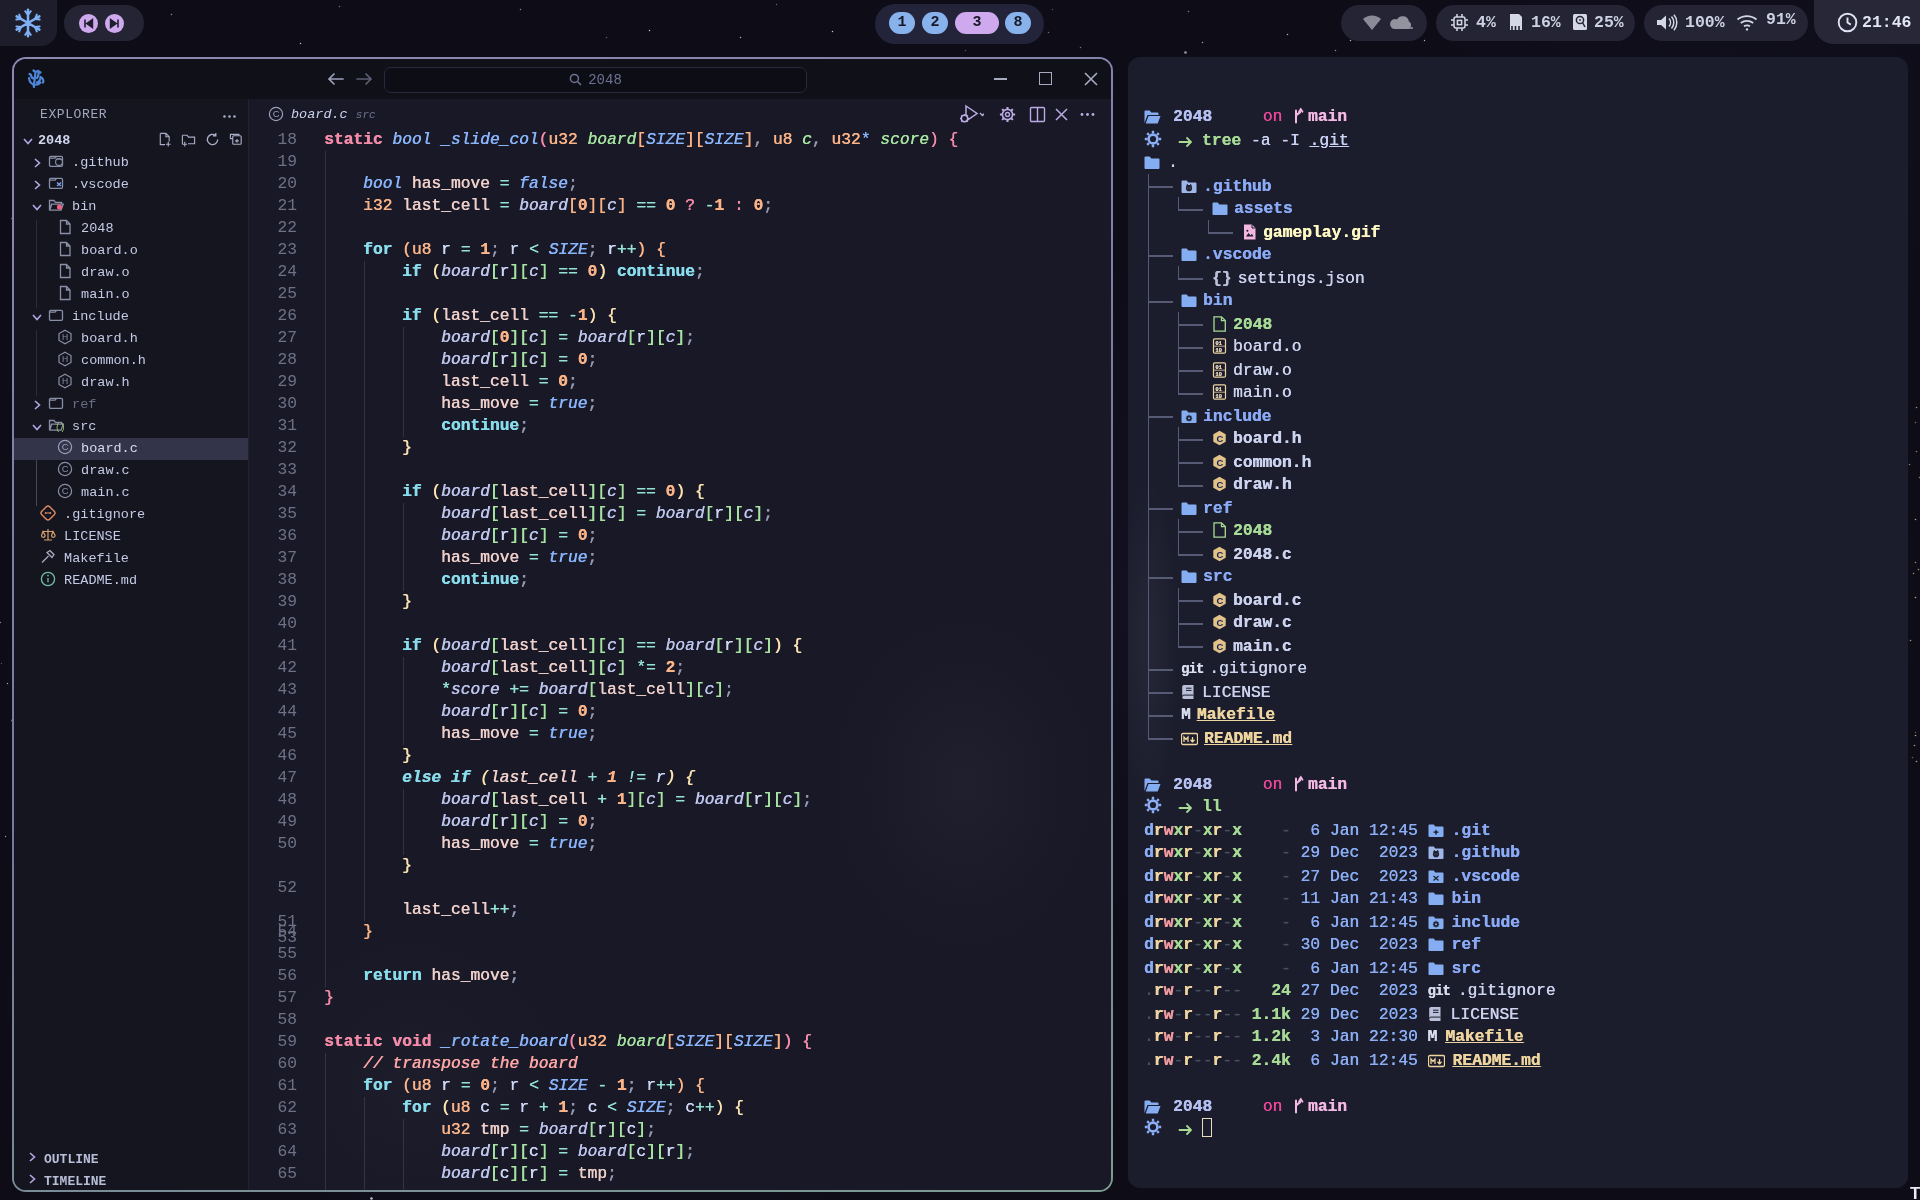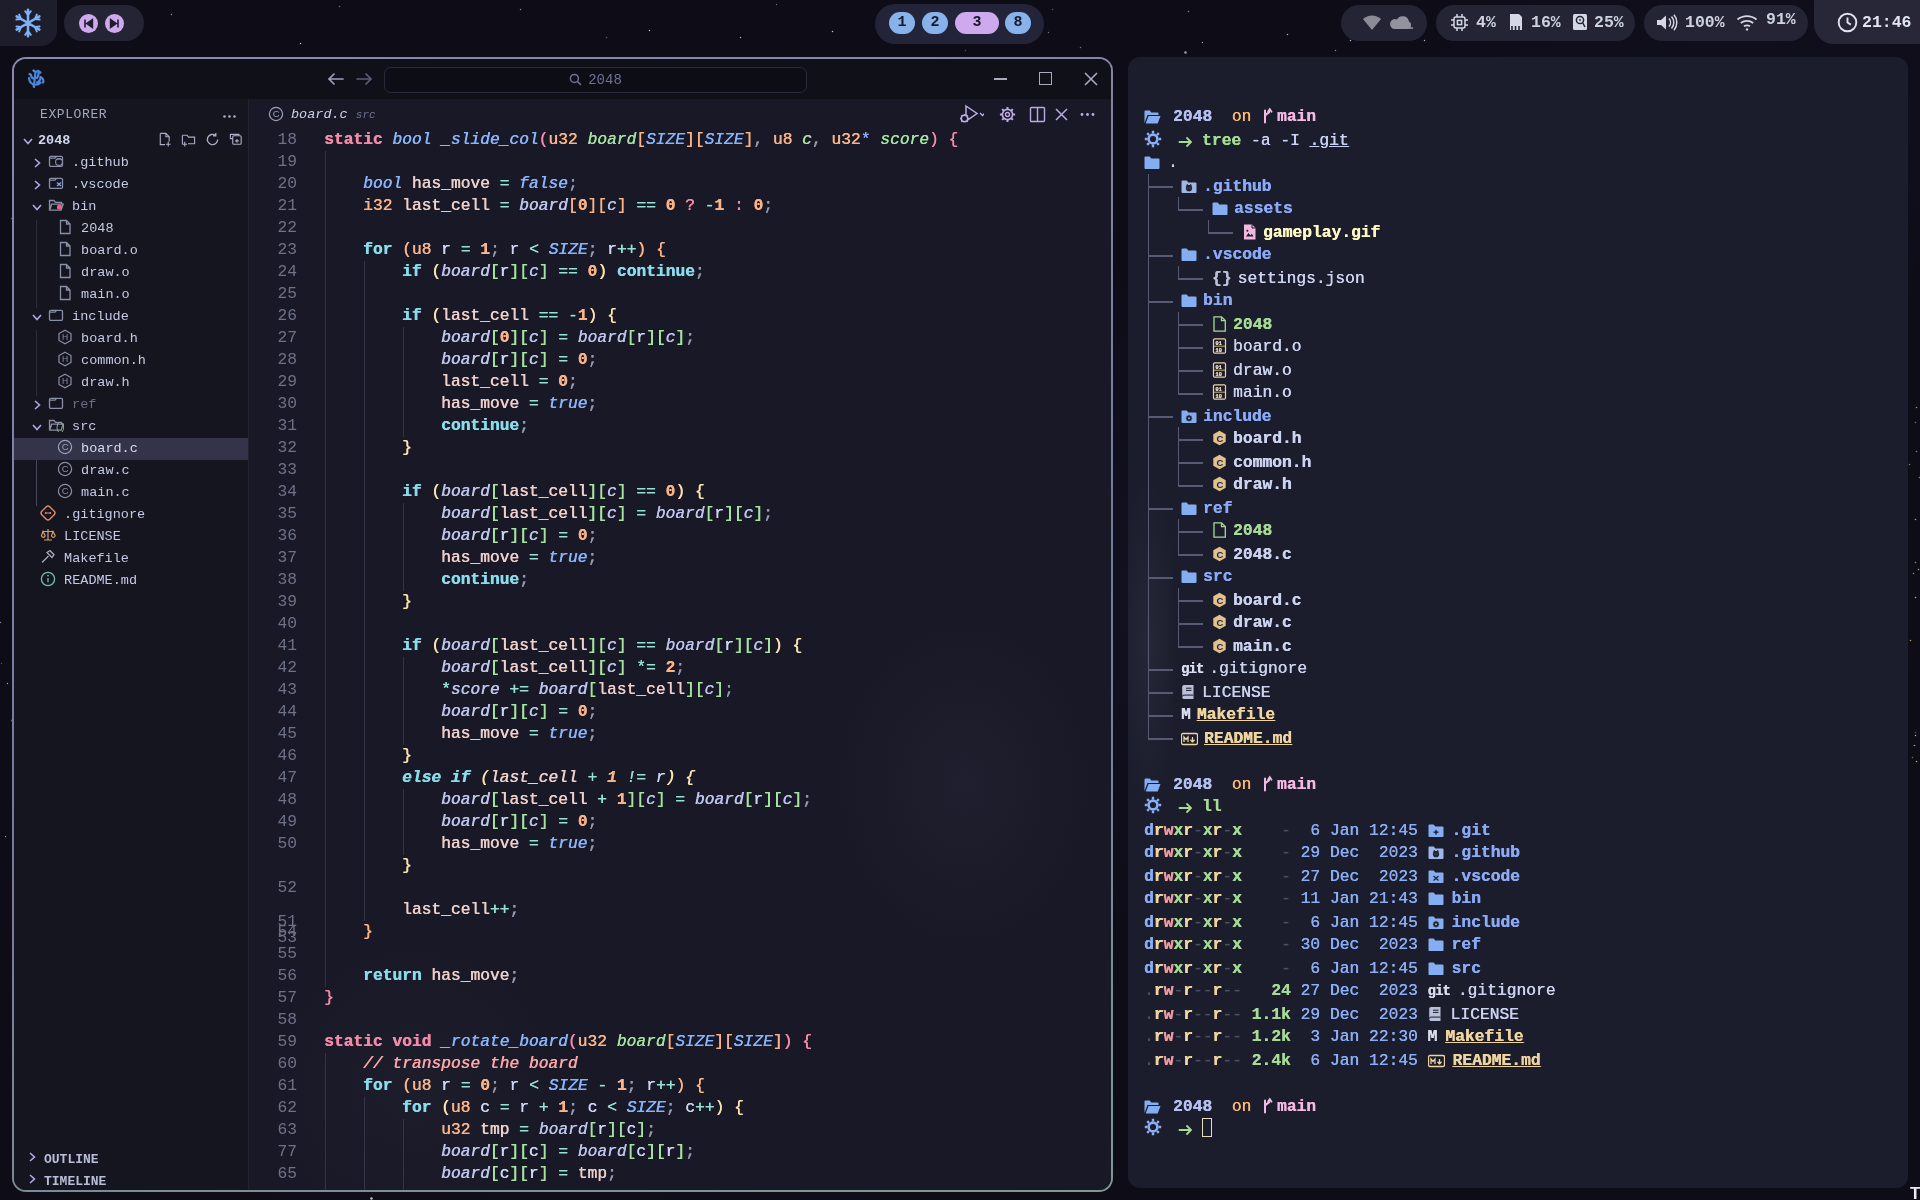"on" .pon { color: #fdba74 -> #ec4899; padding-left: none -> 31px }
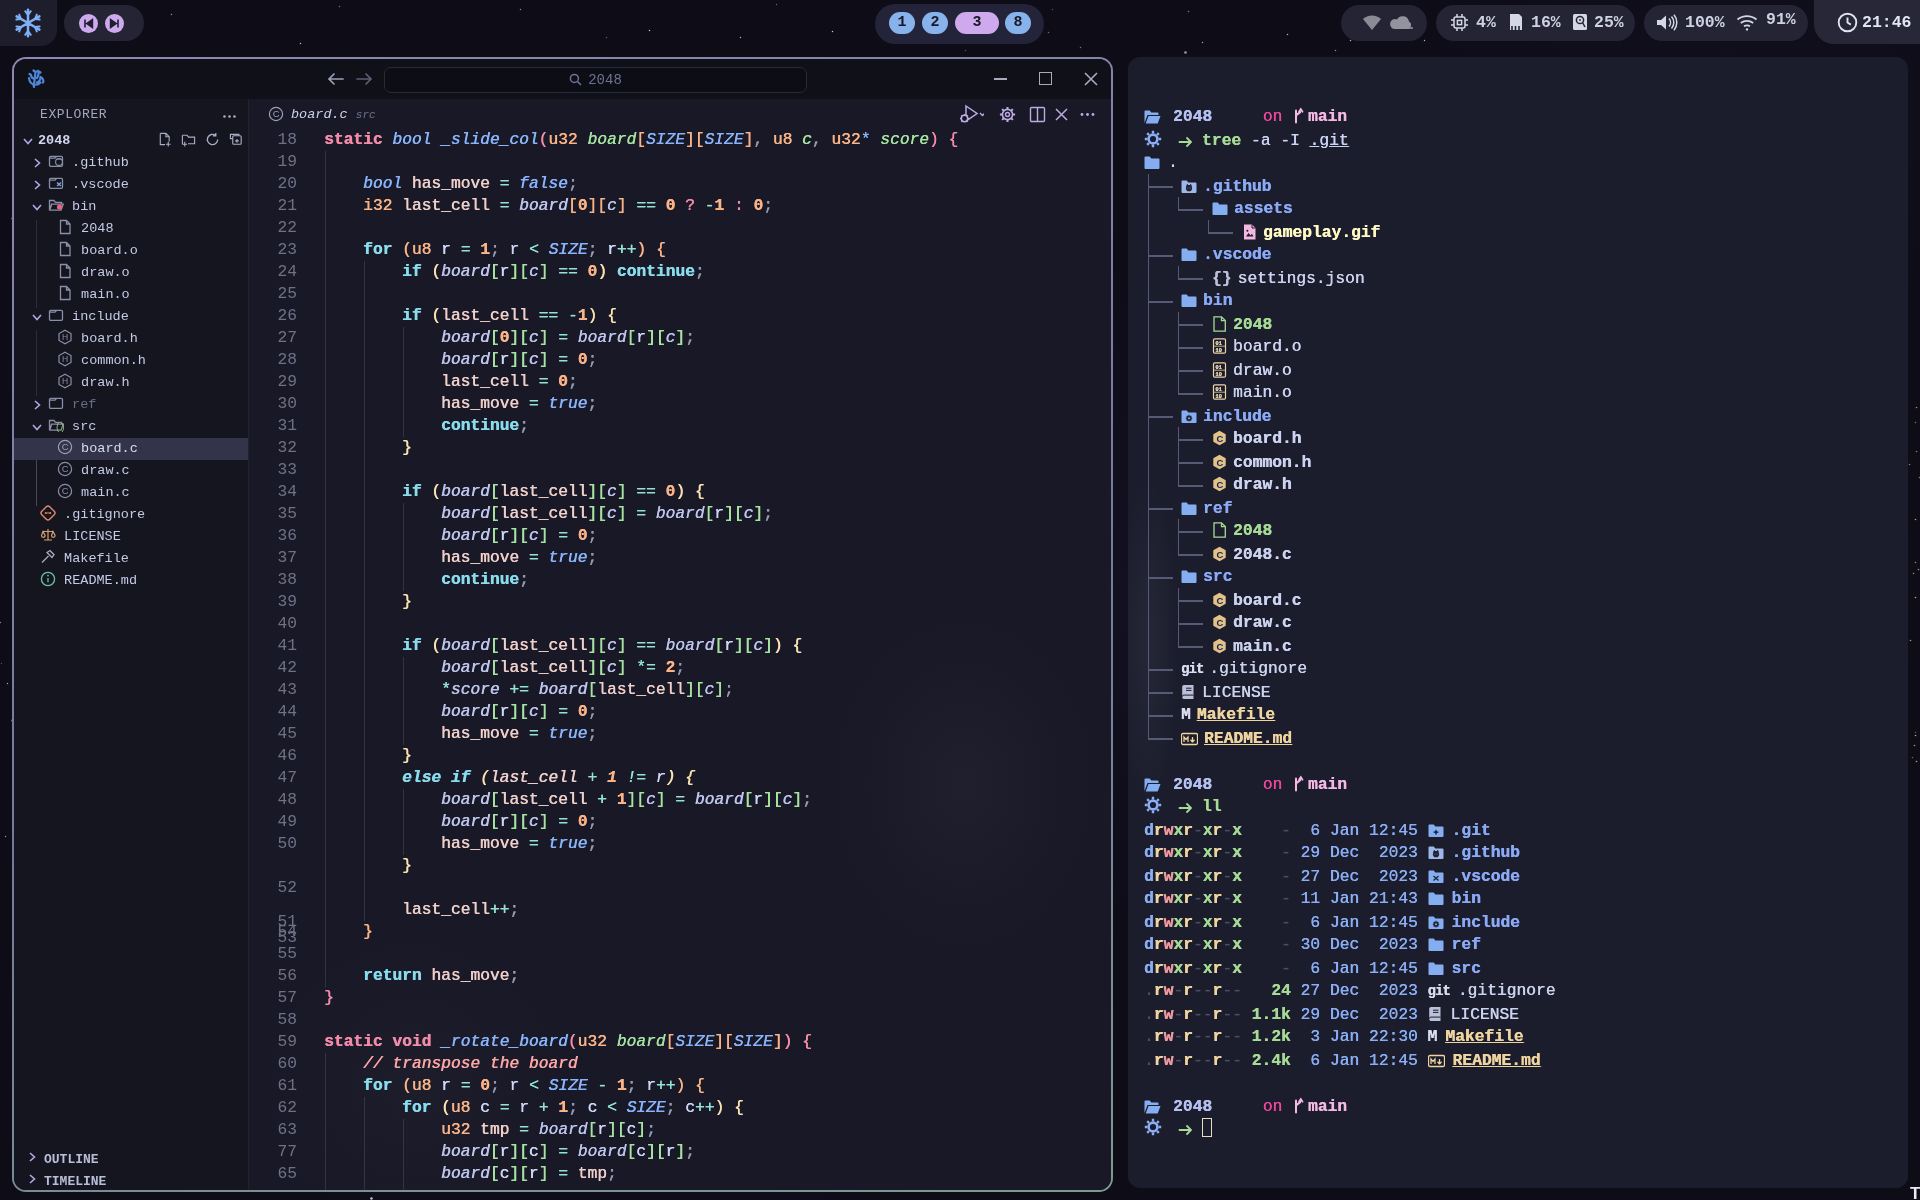"77" div.gl { text: 77 -> 64 }
